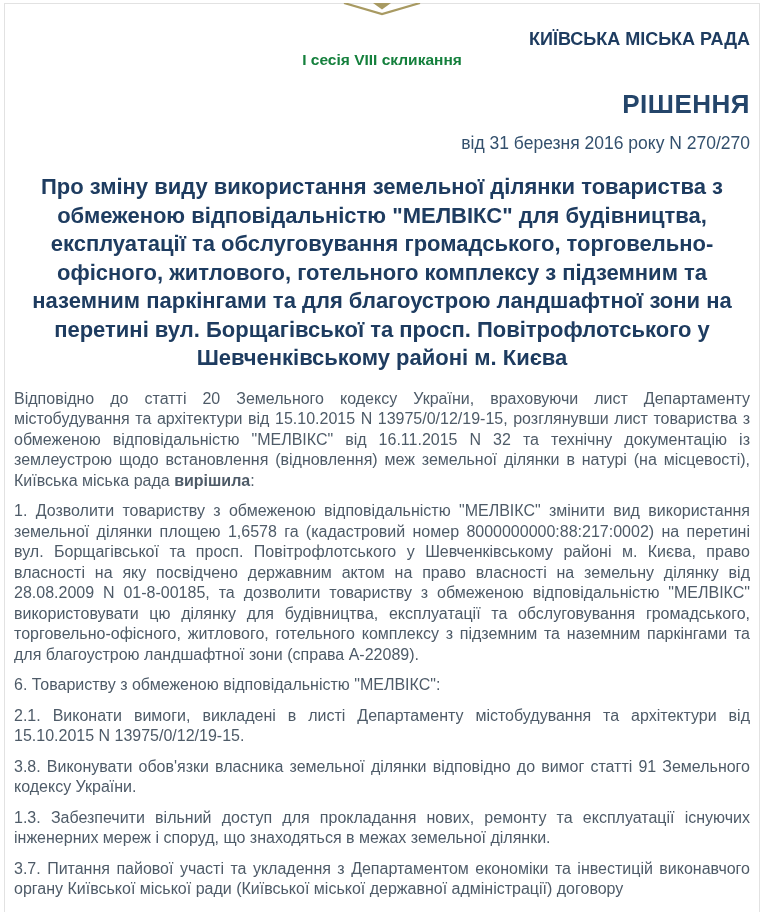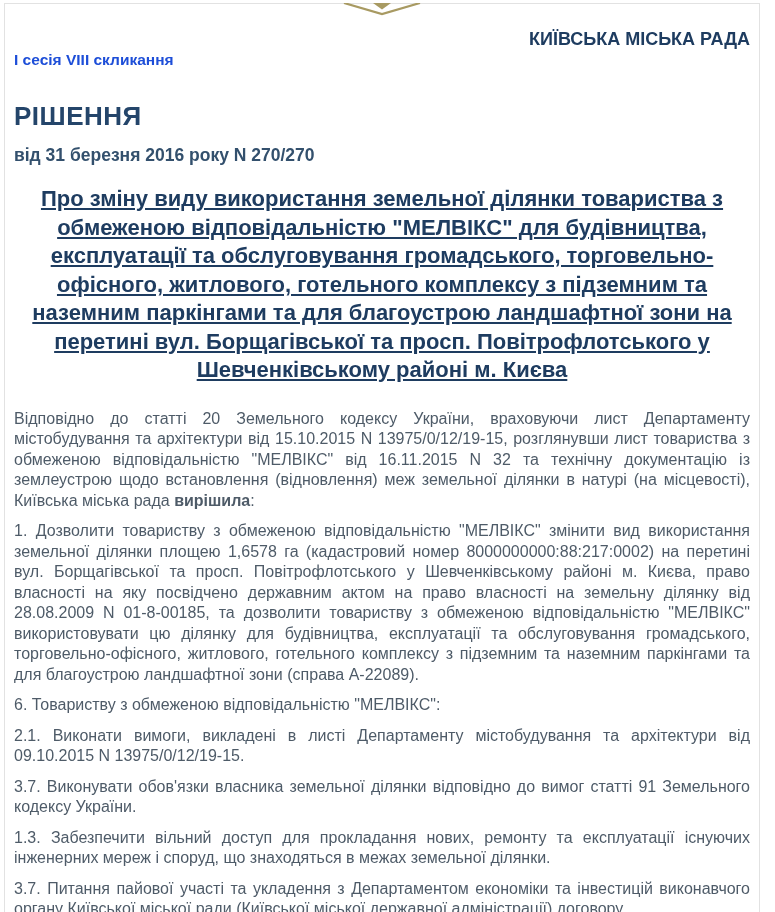"I сесія VIII скликання" .session-line { color: #1d4ed8 -> #15803d; text-align: left -> center }
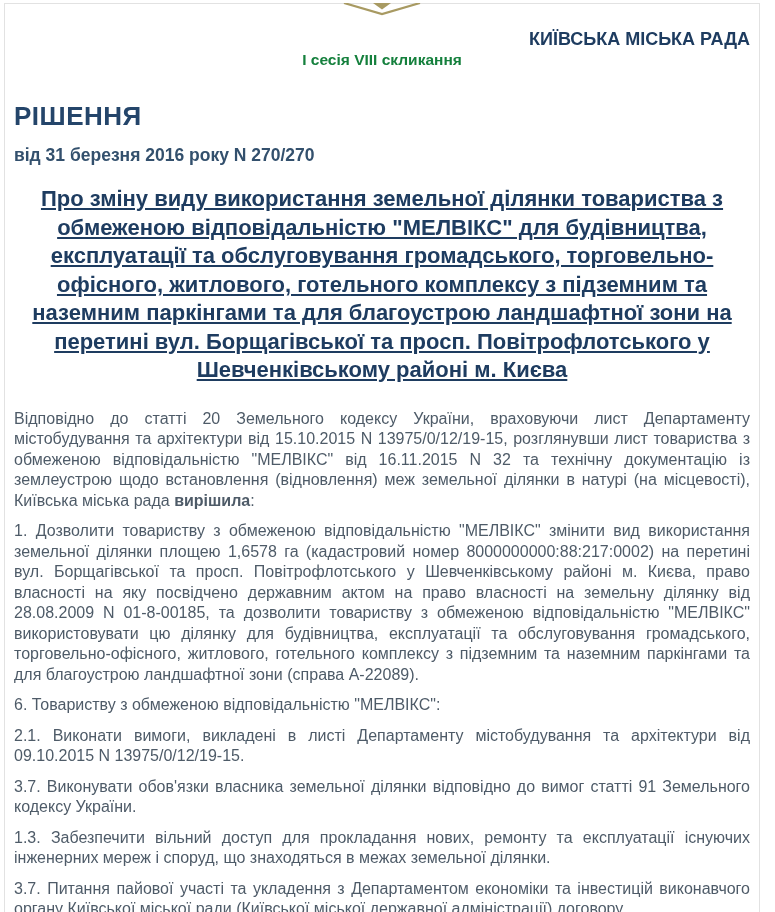"РІШЕННЯ" .doc-type { margin-top: 32px -> 20px; text-align: left -> right }
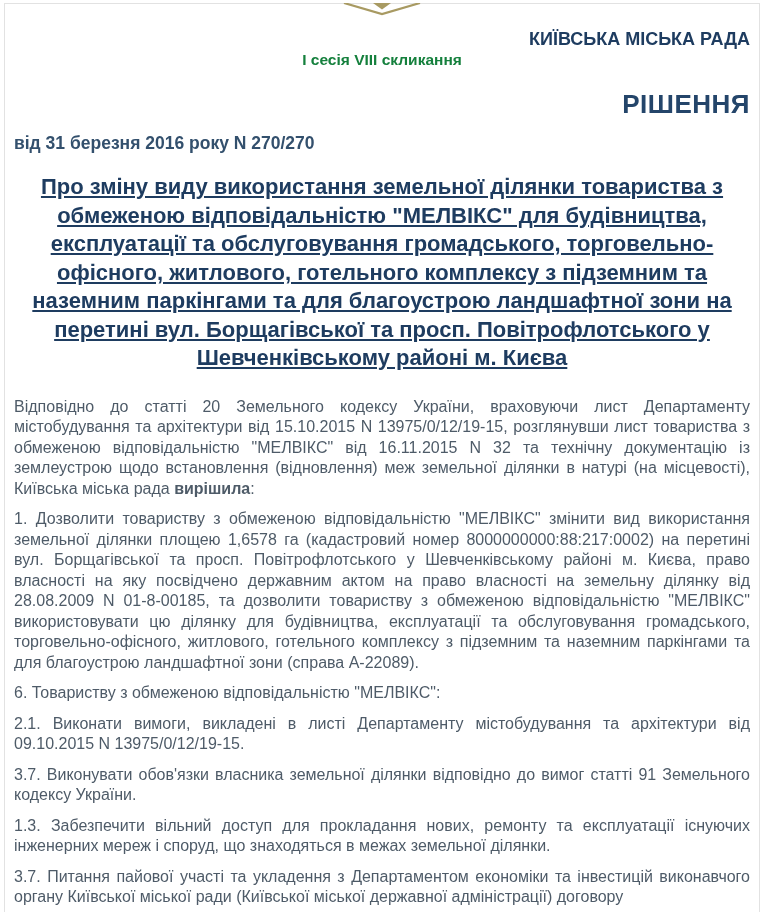"від 31 березня 2016 року" .date-line { font-weight: bold -> normal; text-align: left -> right }
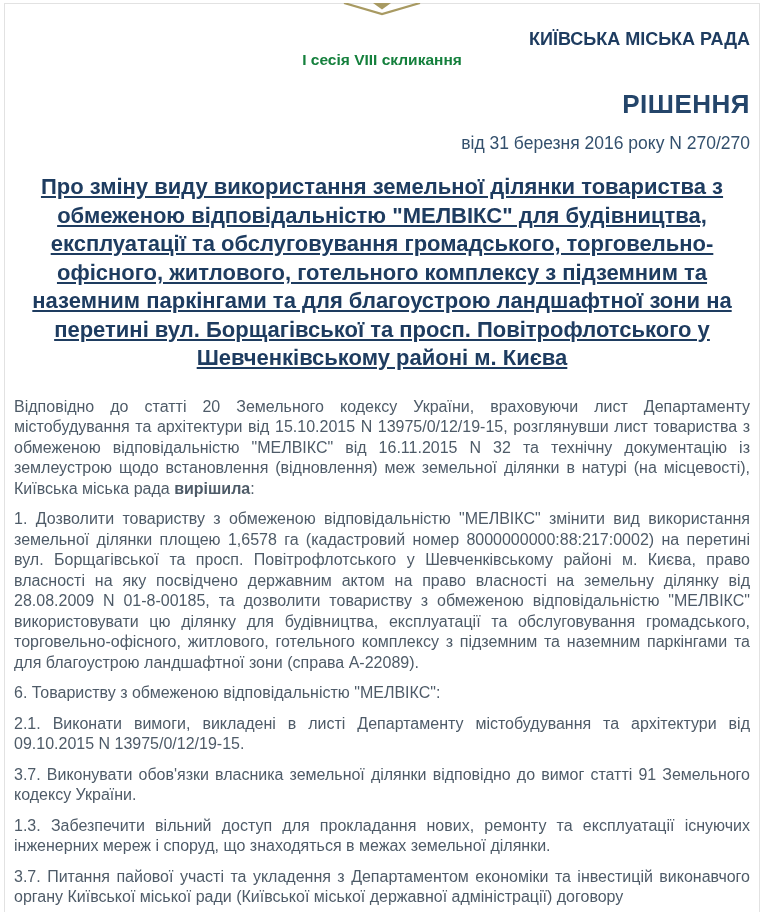"Про зміну виду використання земельної" .doc-title { text-decoration: underline -> none }
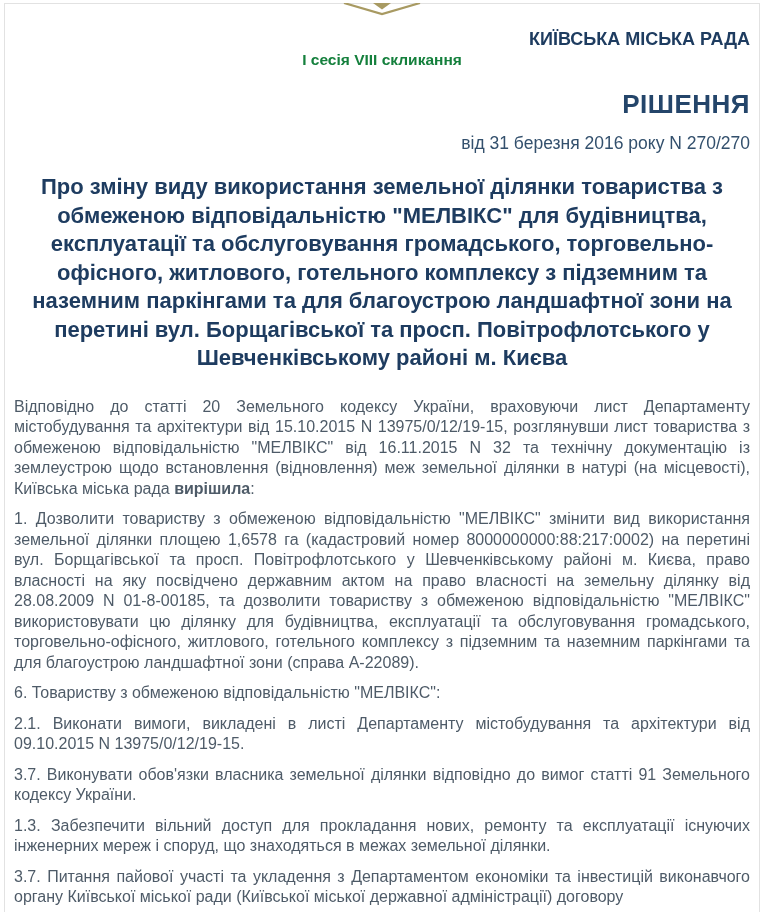"Відповідно до статті 20 Земельного" .body-text { margin-top: 24px -> 16px }
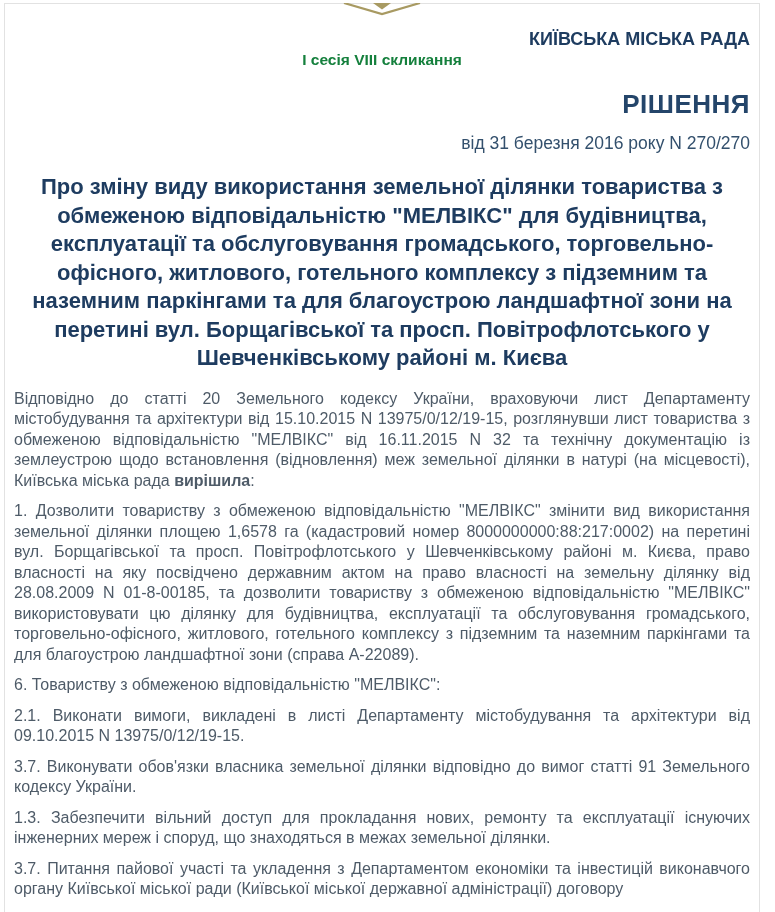"2.1. Виконати вимоги, викладені в" p { text: 09.10.2015 -> 15.10.2015 }
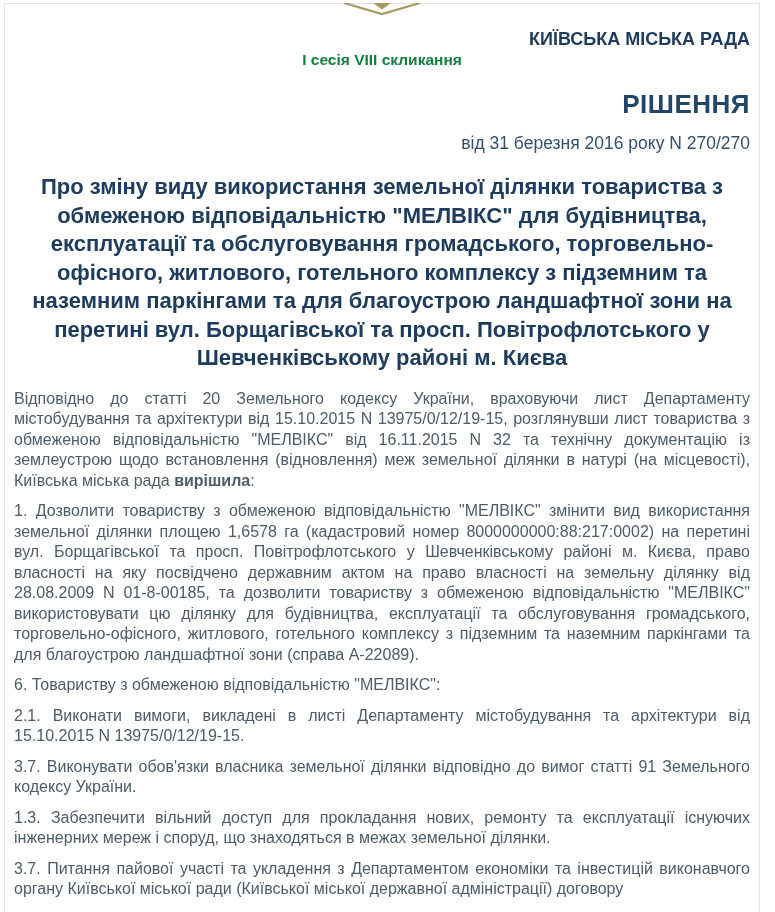"3.7. Виконувати обов'язки власника" p { text: 3.7 -> 3.8 }
